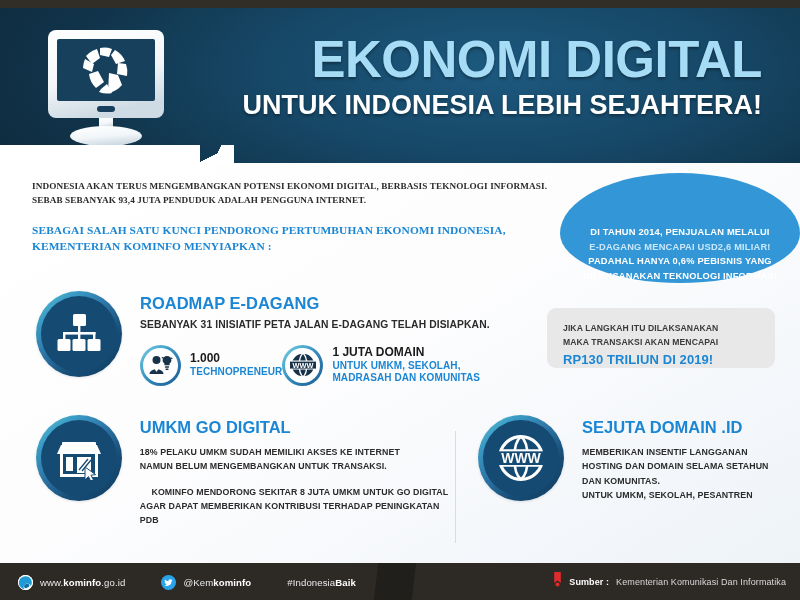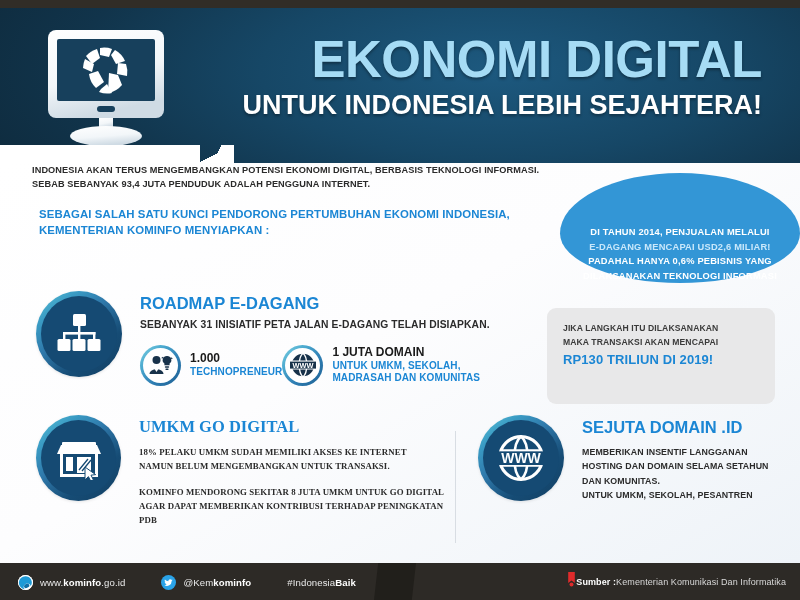"INDONESIA AKAN TERUS MENGEMBANGKAN" .intro { font-family: none -> Liberation Serif, serif; top: 0 -> 16px }
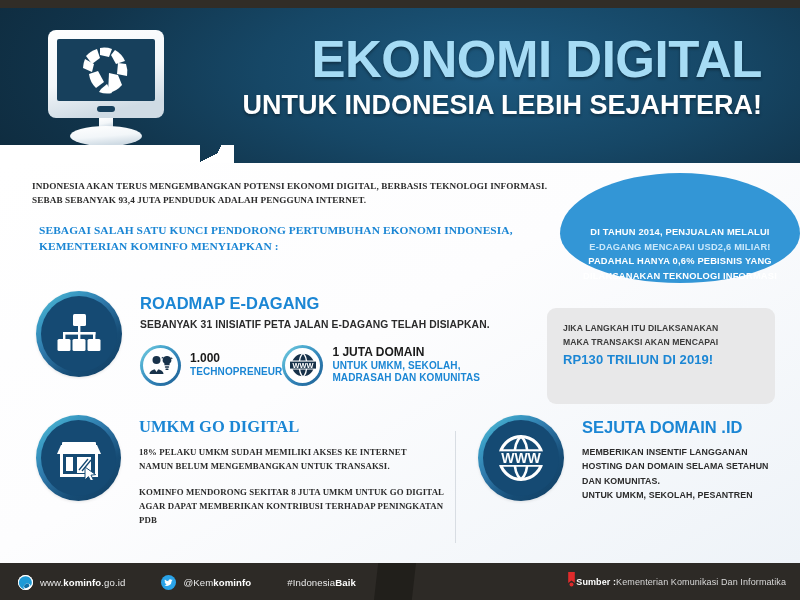"SEBAGAI SALAH SATU KUNCI PENDORONG" .intro-h { margin-left: 7px -> none }
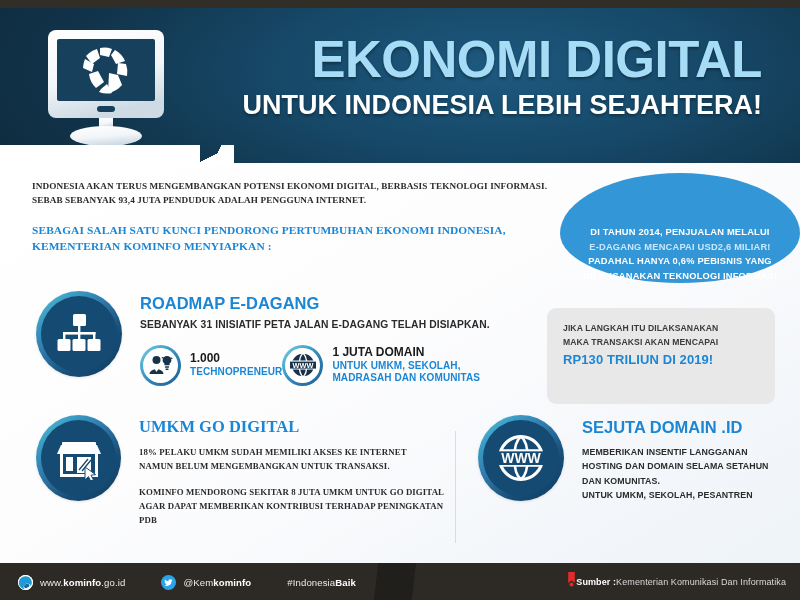"JIKA LANGKAH ITU DILAKSANAKAN" .greybox { height: 96px -> 60px }
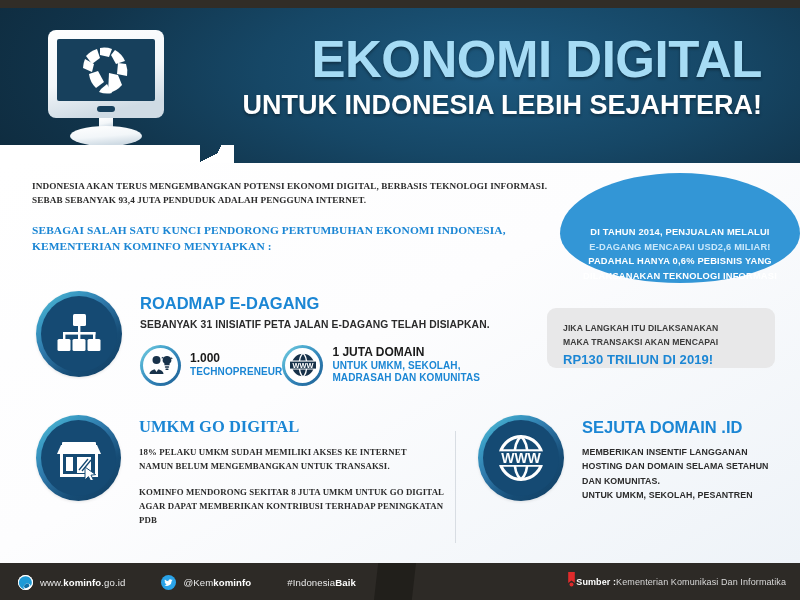"UMKM GO DIGITAL" div.col-flex { font-family: Liberation Serif, serif -> none }
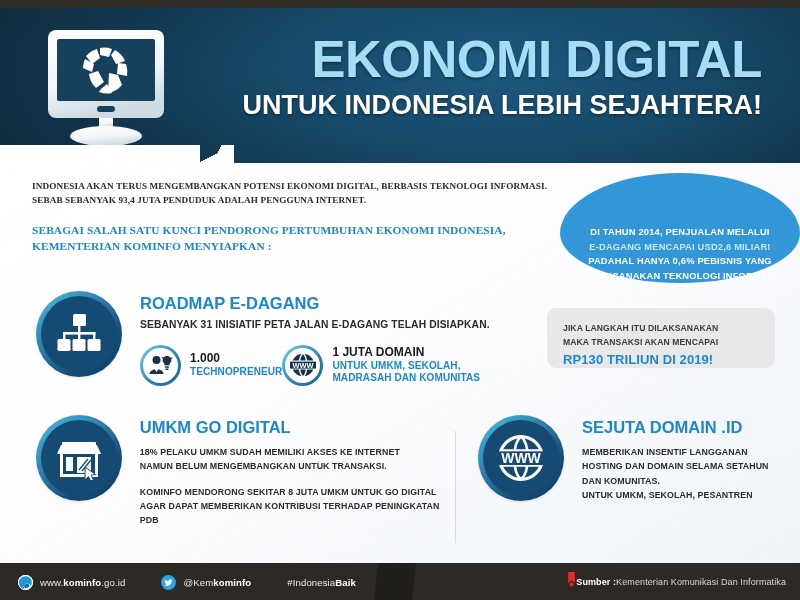"KOMINFO MENDORONG SEKITAR 8 JUTA" div.sec-body { text-align: none -> center }
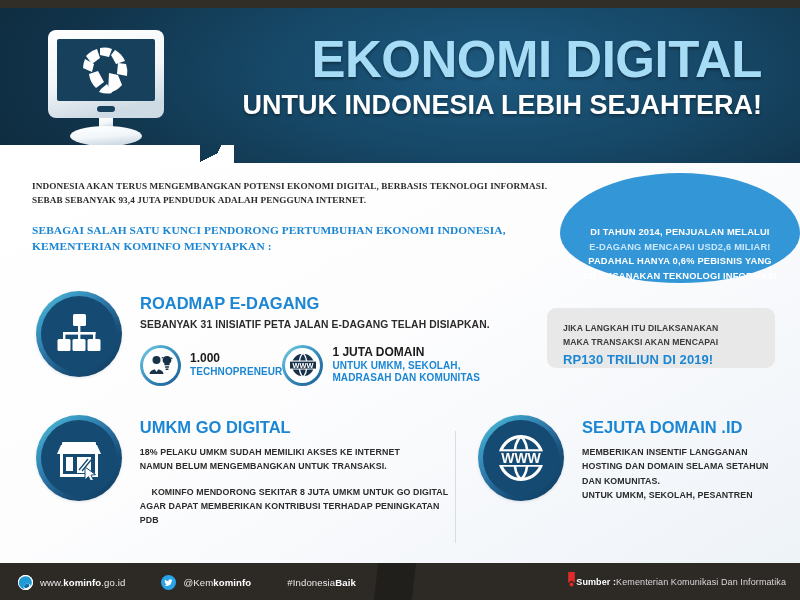"Sumber :" .f-right { gap: none -> 7px }
